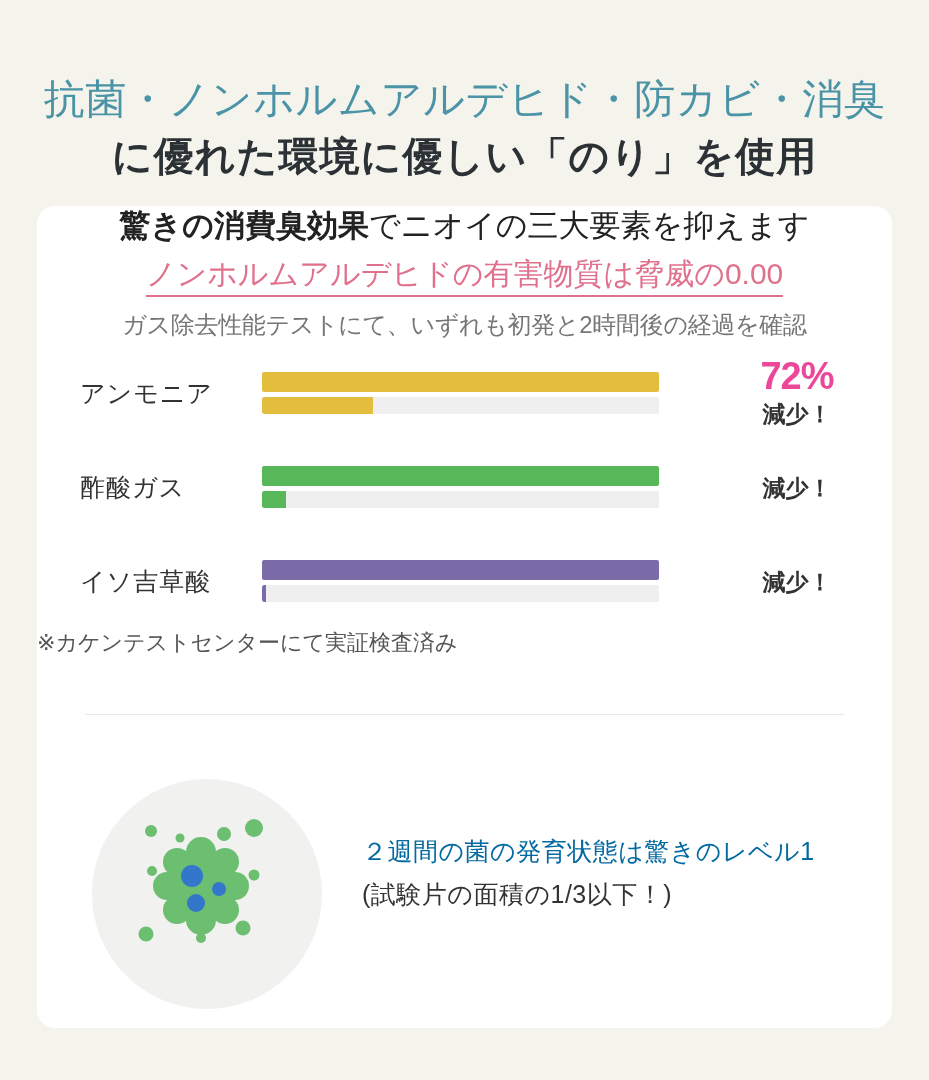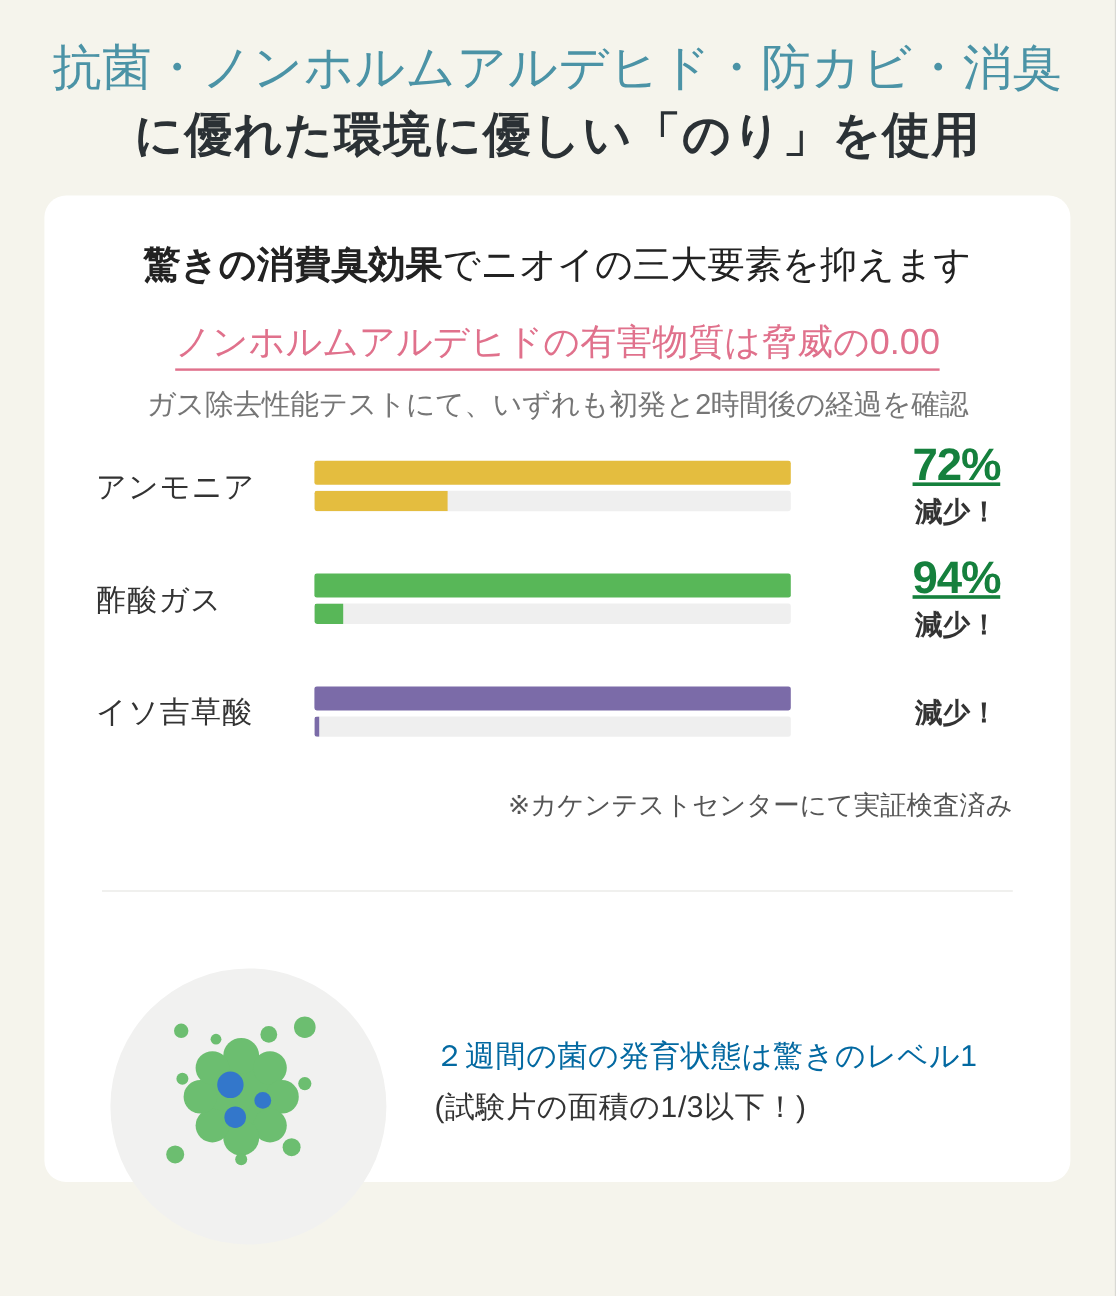"抗菌・ノンホルムアルデヒド・防カビ・消臭" .page-header { margin-top: none -> 43px }
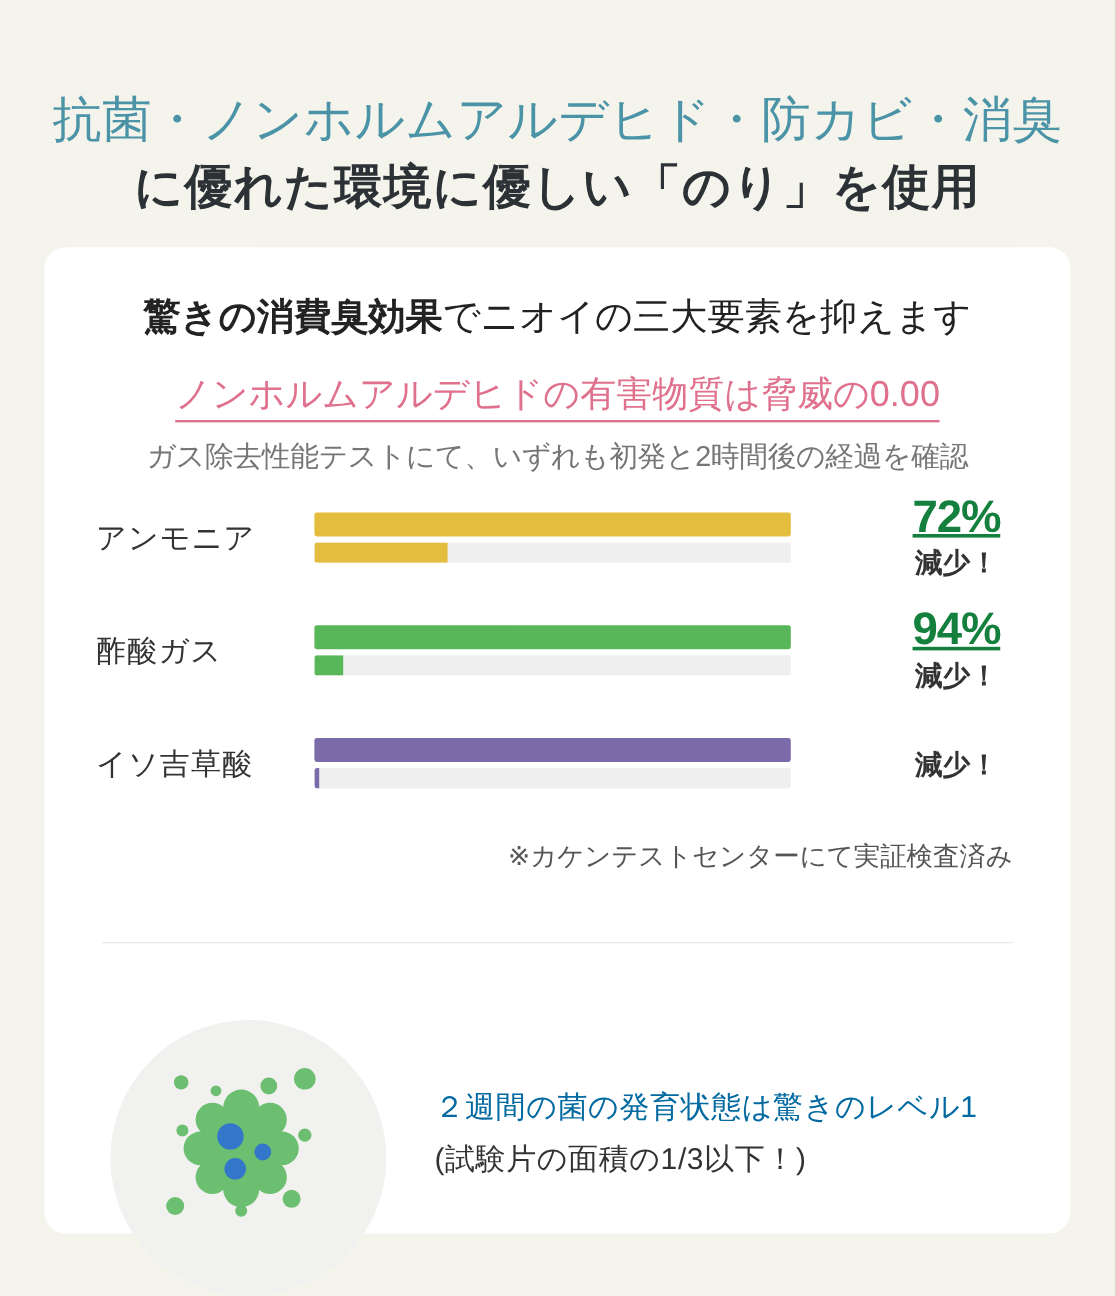"驚きの消費臭効果でニオイの三大要素を抑えます" .info-card { padding-top: 38px -> none }
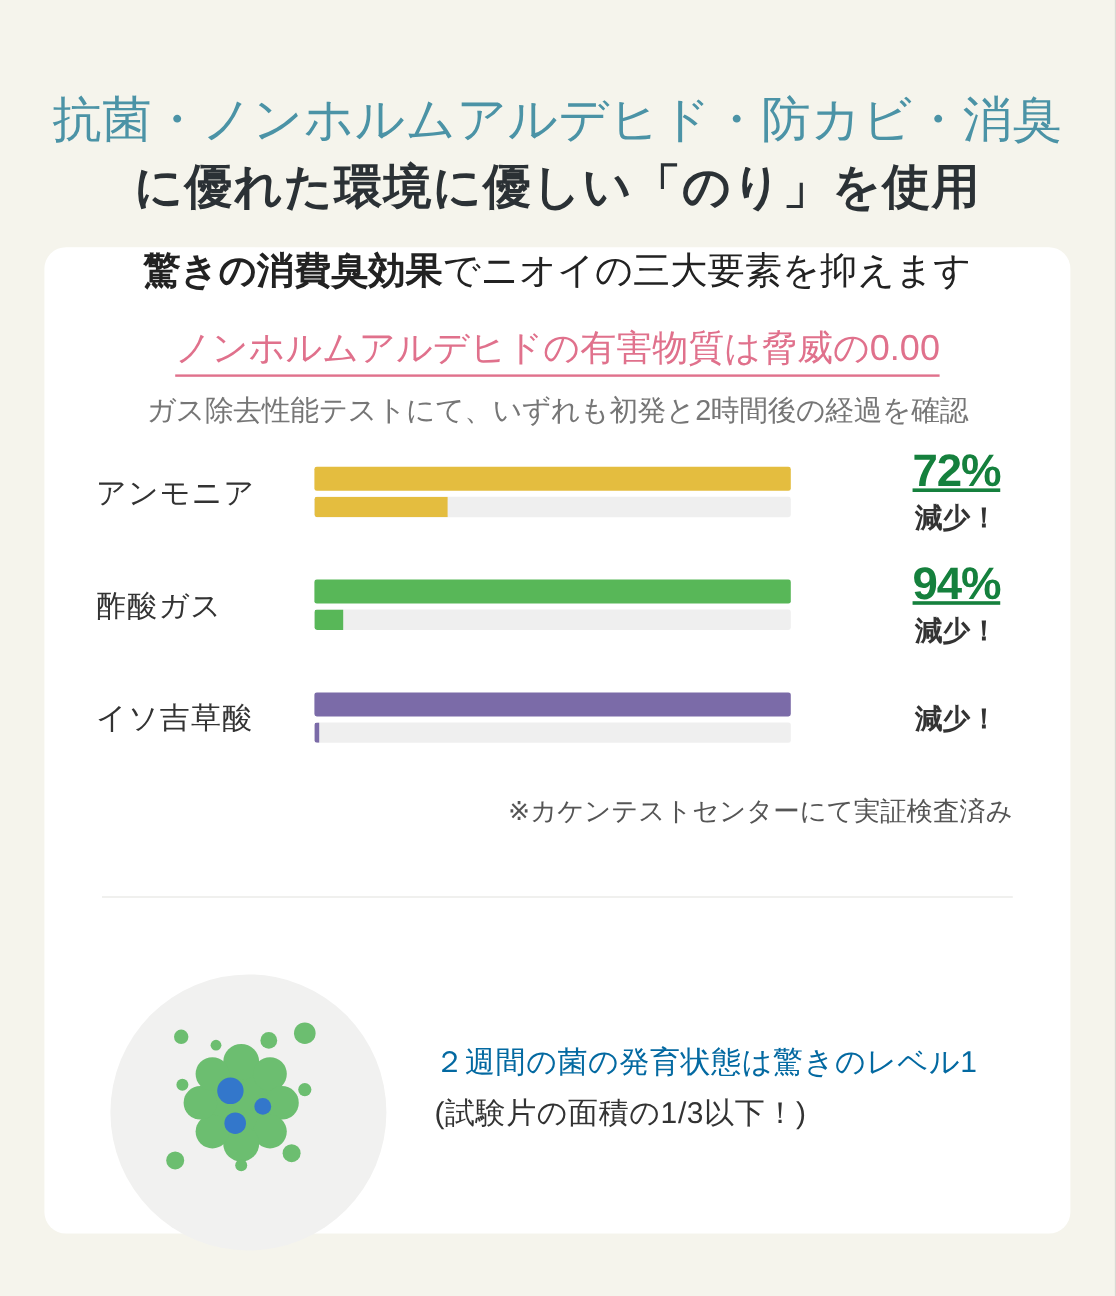"ノンホルムアルデヒドの有害物質は脅威の0.00" .highlight-wrap { margin-top: 27px -> 10px }
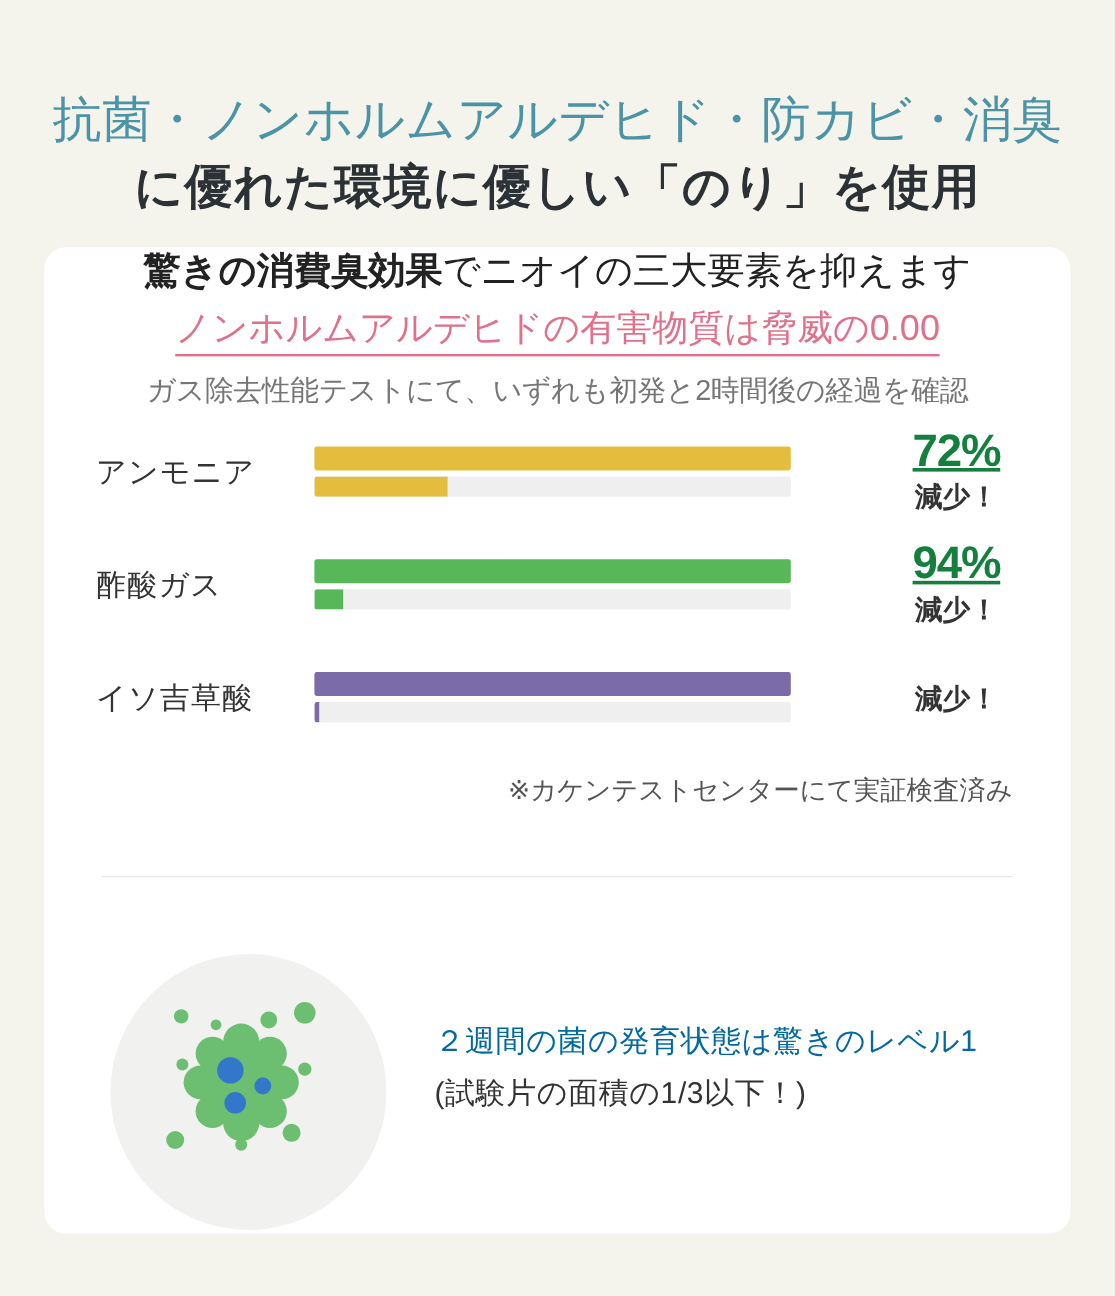"72%" .pct { color: #15803d -> #ec4899; text-decoration: underline -> none }
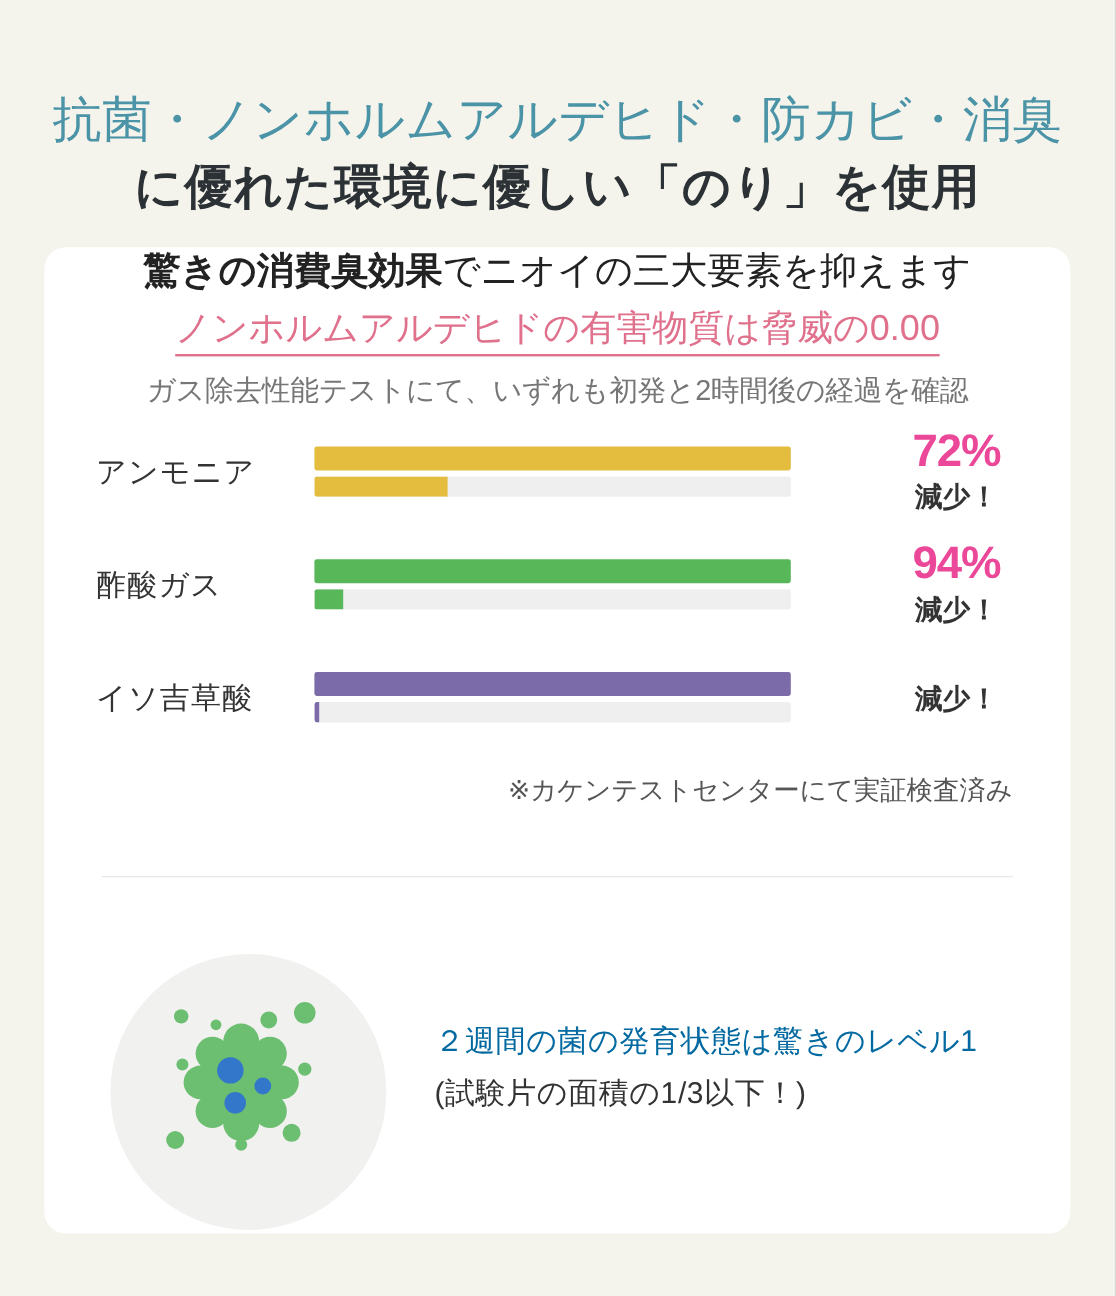"94%" div.pct { html: <div>94%</div> -> none }
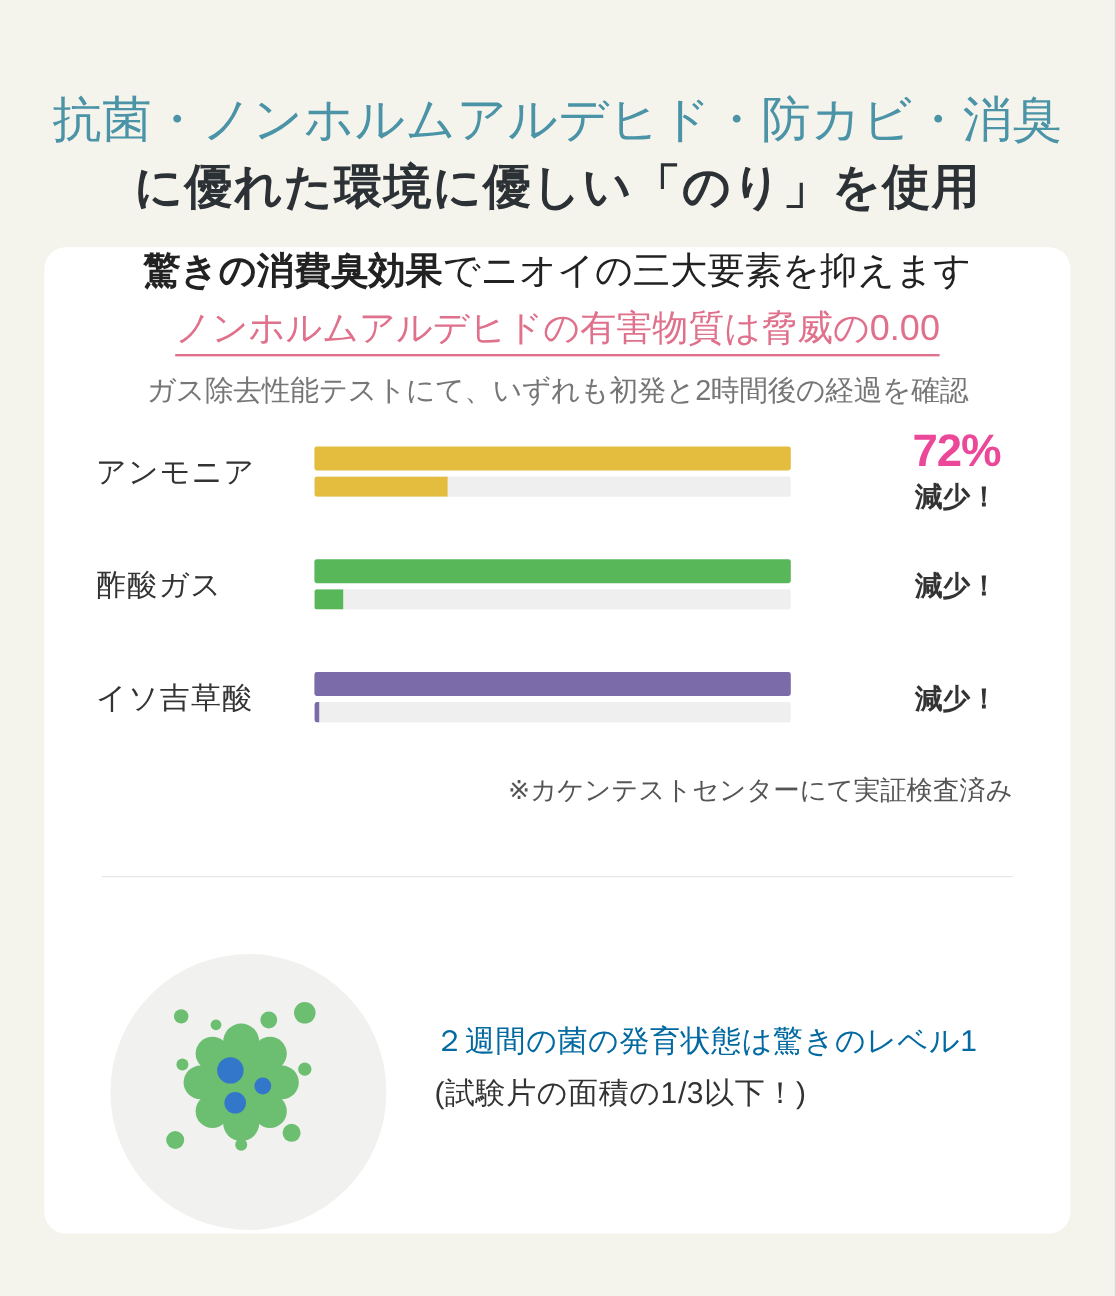"※カケンテストセンターにて実証検査済み" .chart-footnote { margin-top: 16px -> 0; text-align: right -> none }
